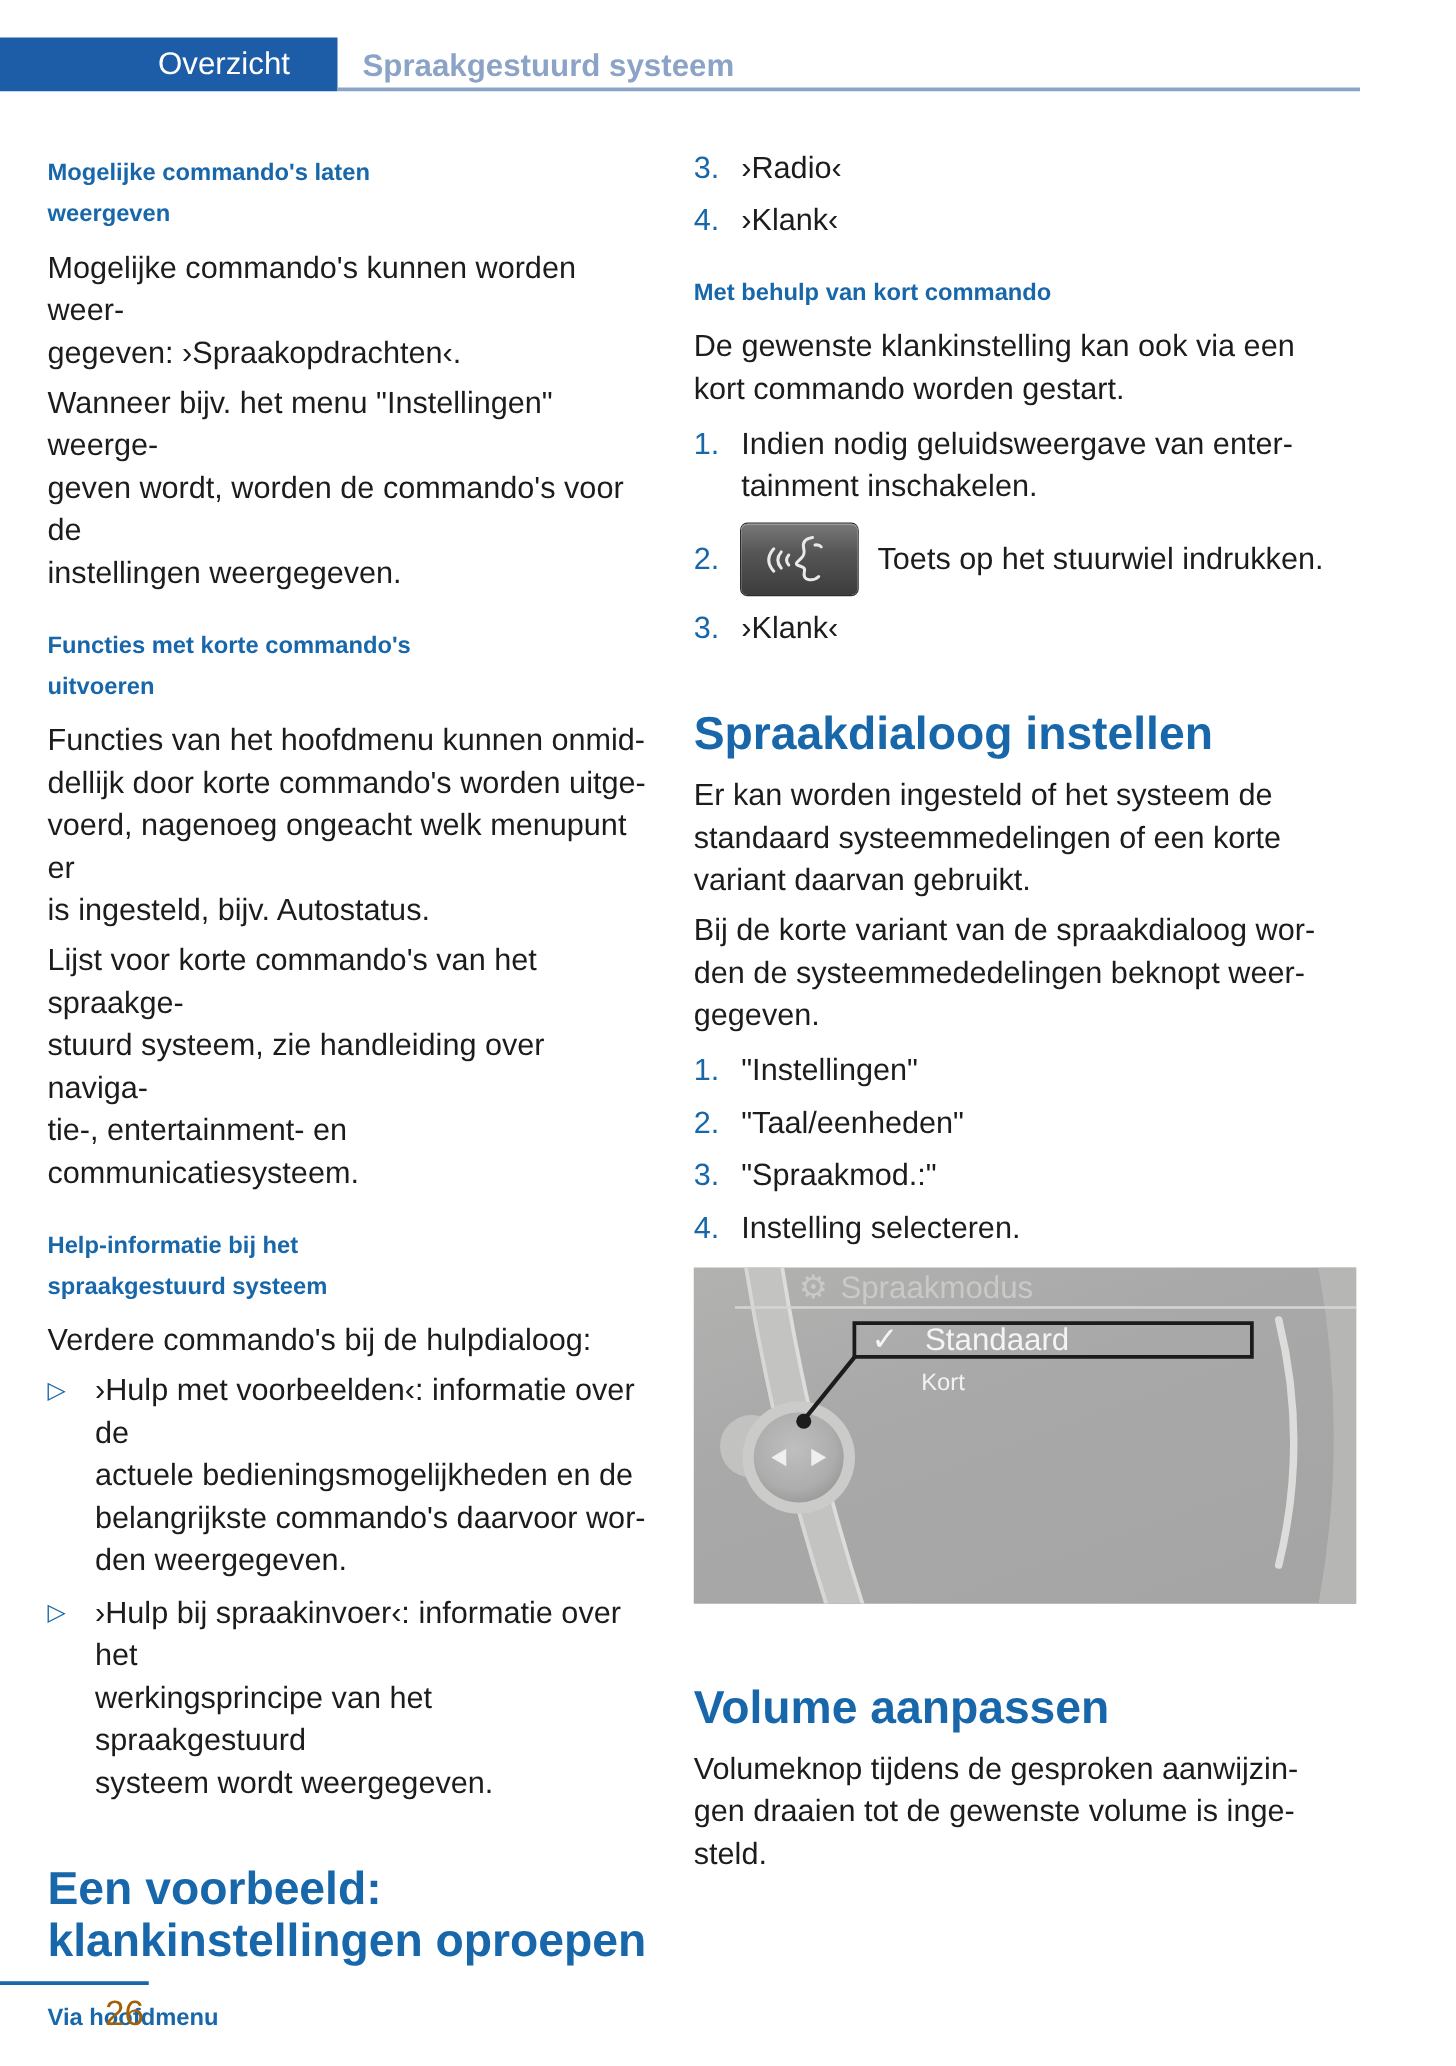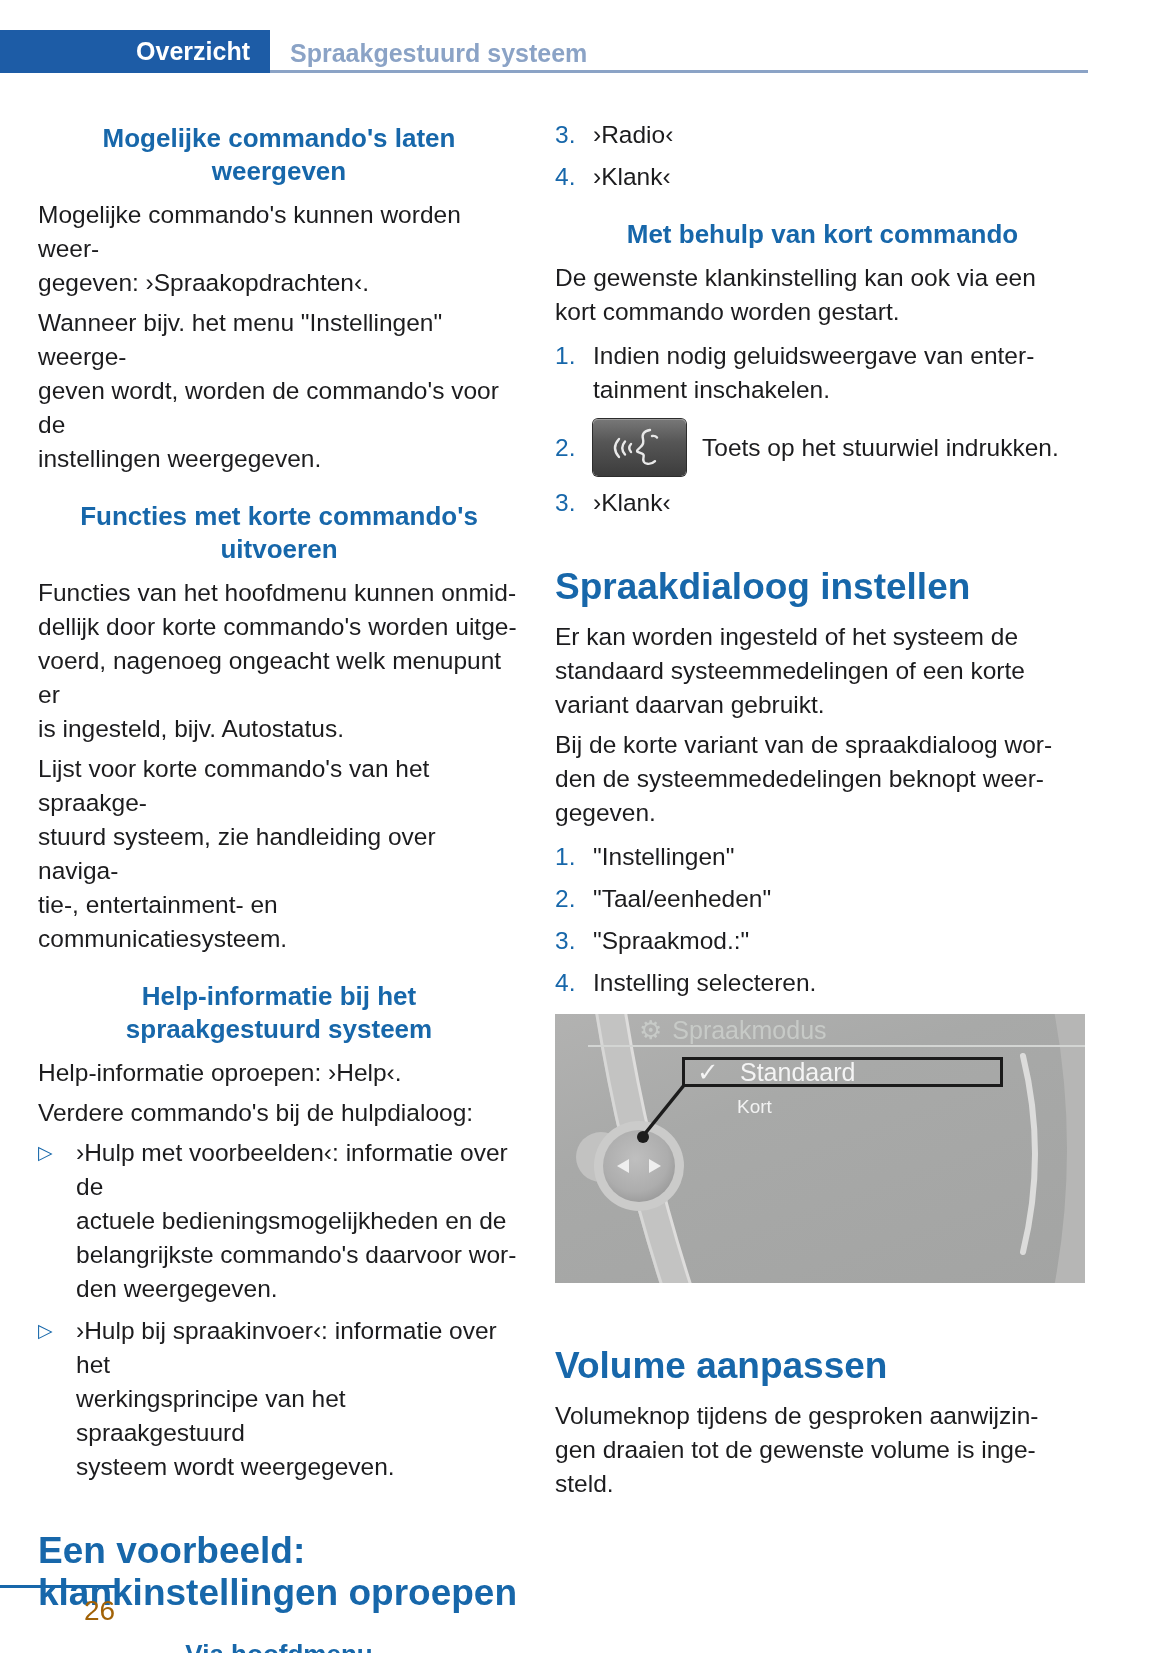"Overzicht" .tab { font-weight: bold -> normal; padding-right: 20px -> 38px }
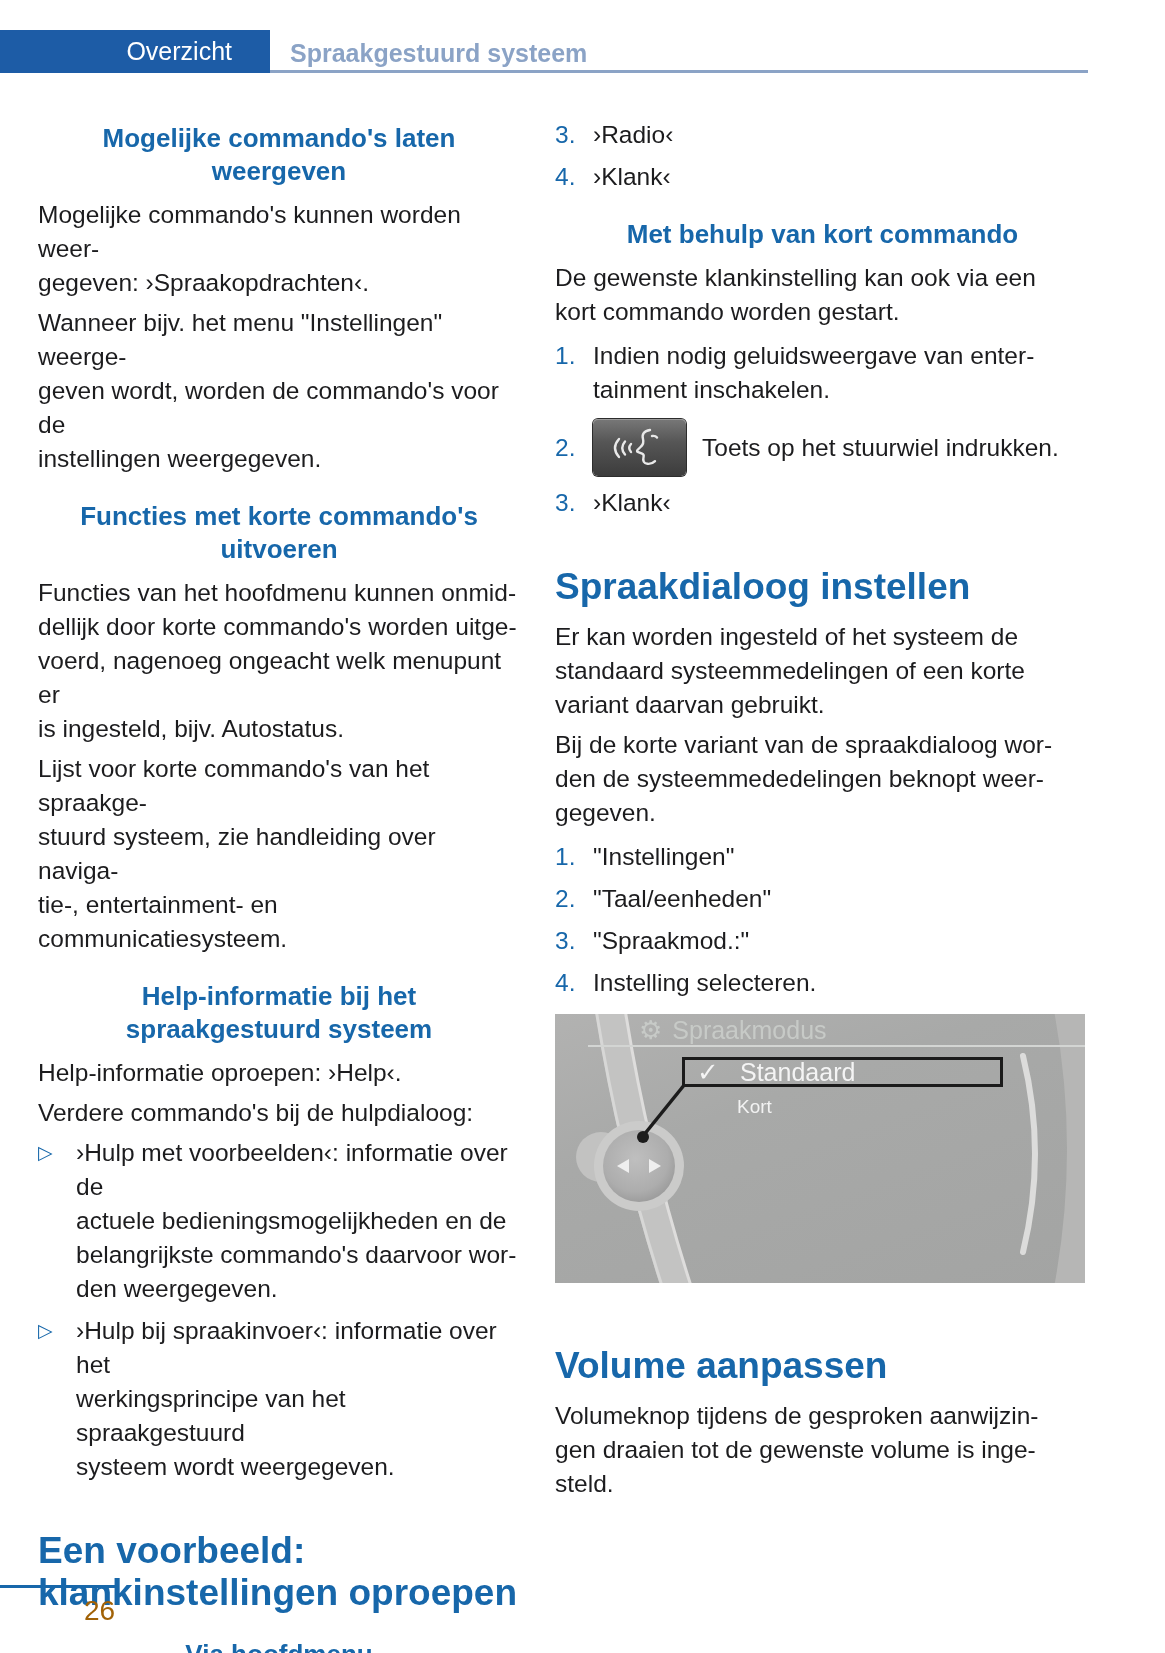"Mogelijke commando's laten" h3 { font-size: 26px -> 19px; text-align: center -> none }
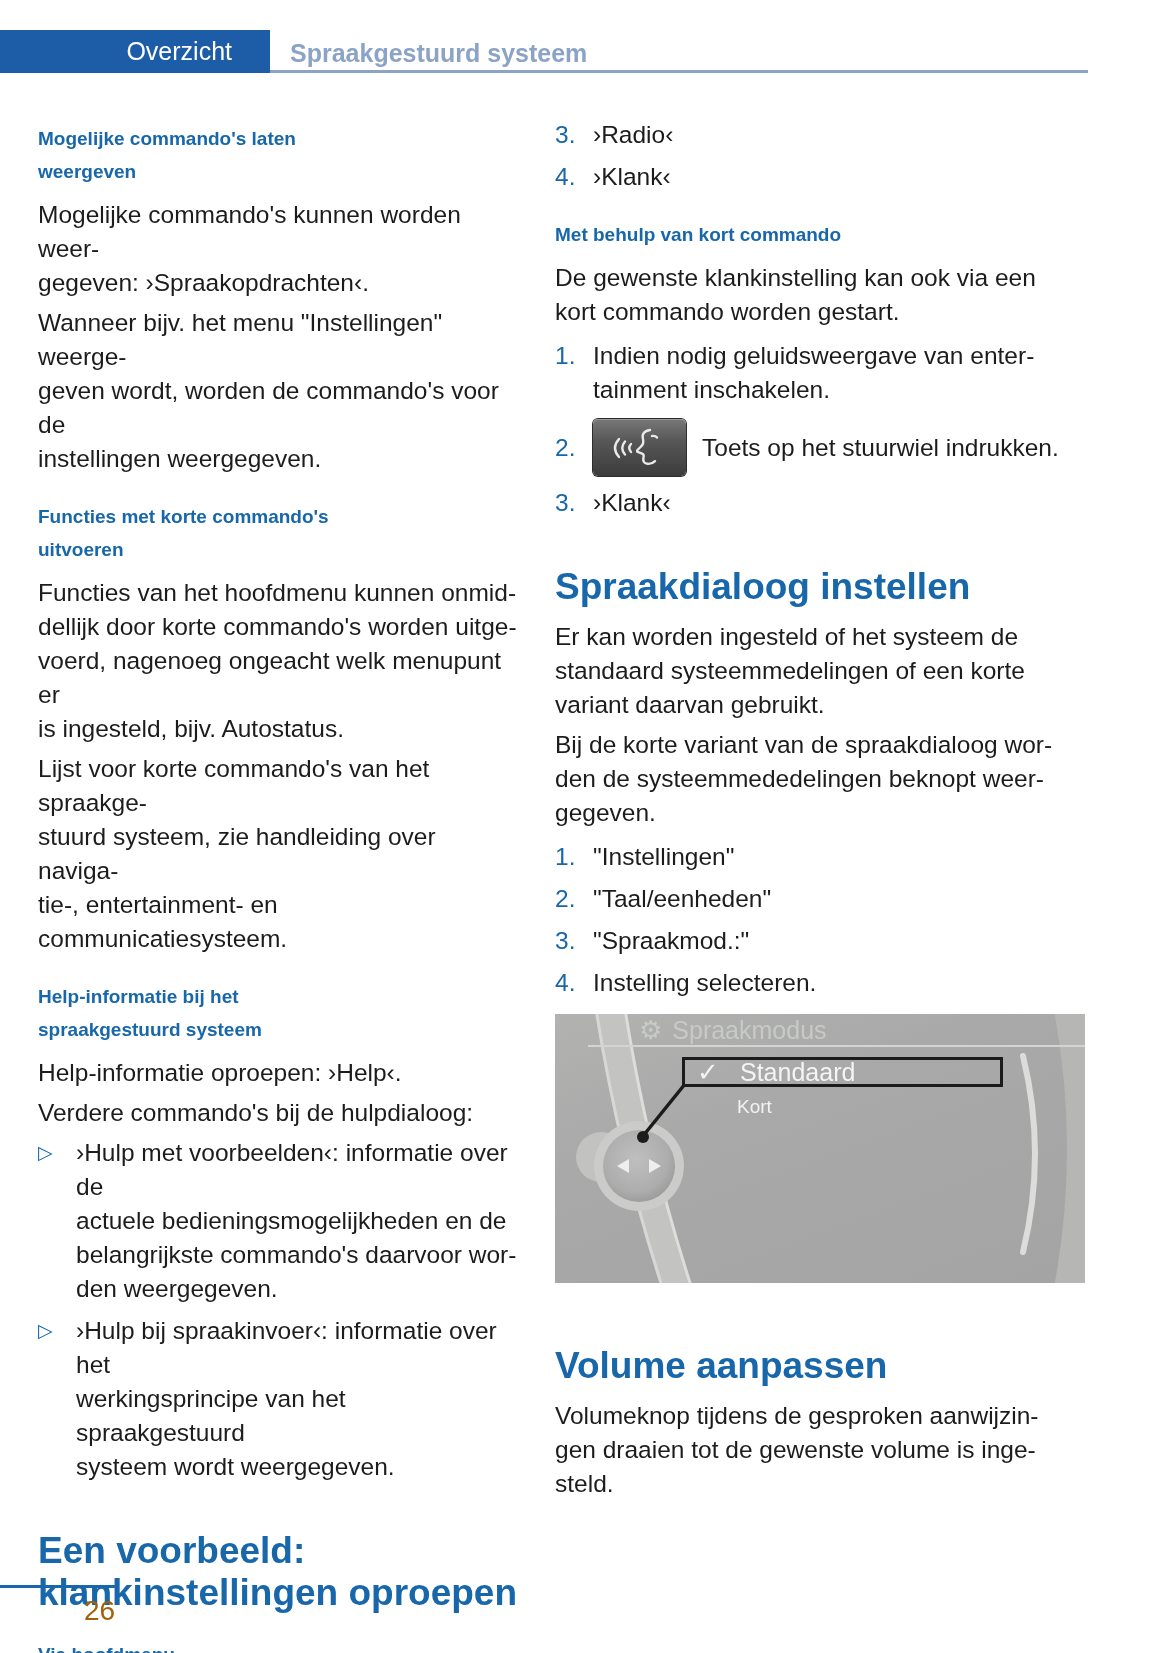"Help-informatie oproepen: ›Help‹." p.p { html: <p>Help-informatie oproepen: ›Help‹.</p> -> none }
